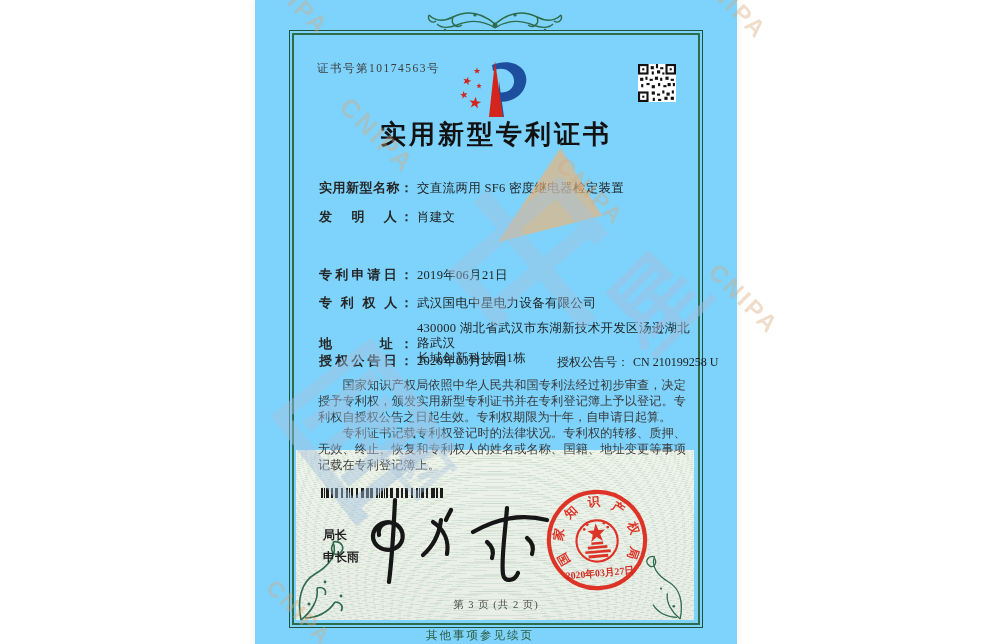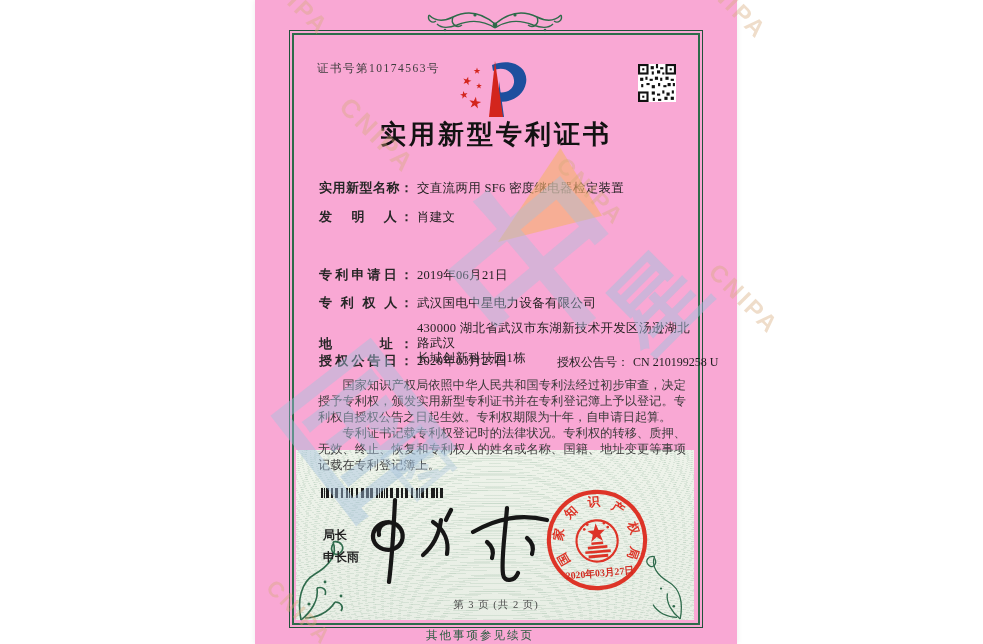"证书号第10174563号" .page { background: #f9a8d4 -> #7dd3fc }
